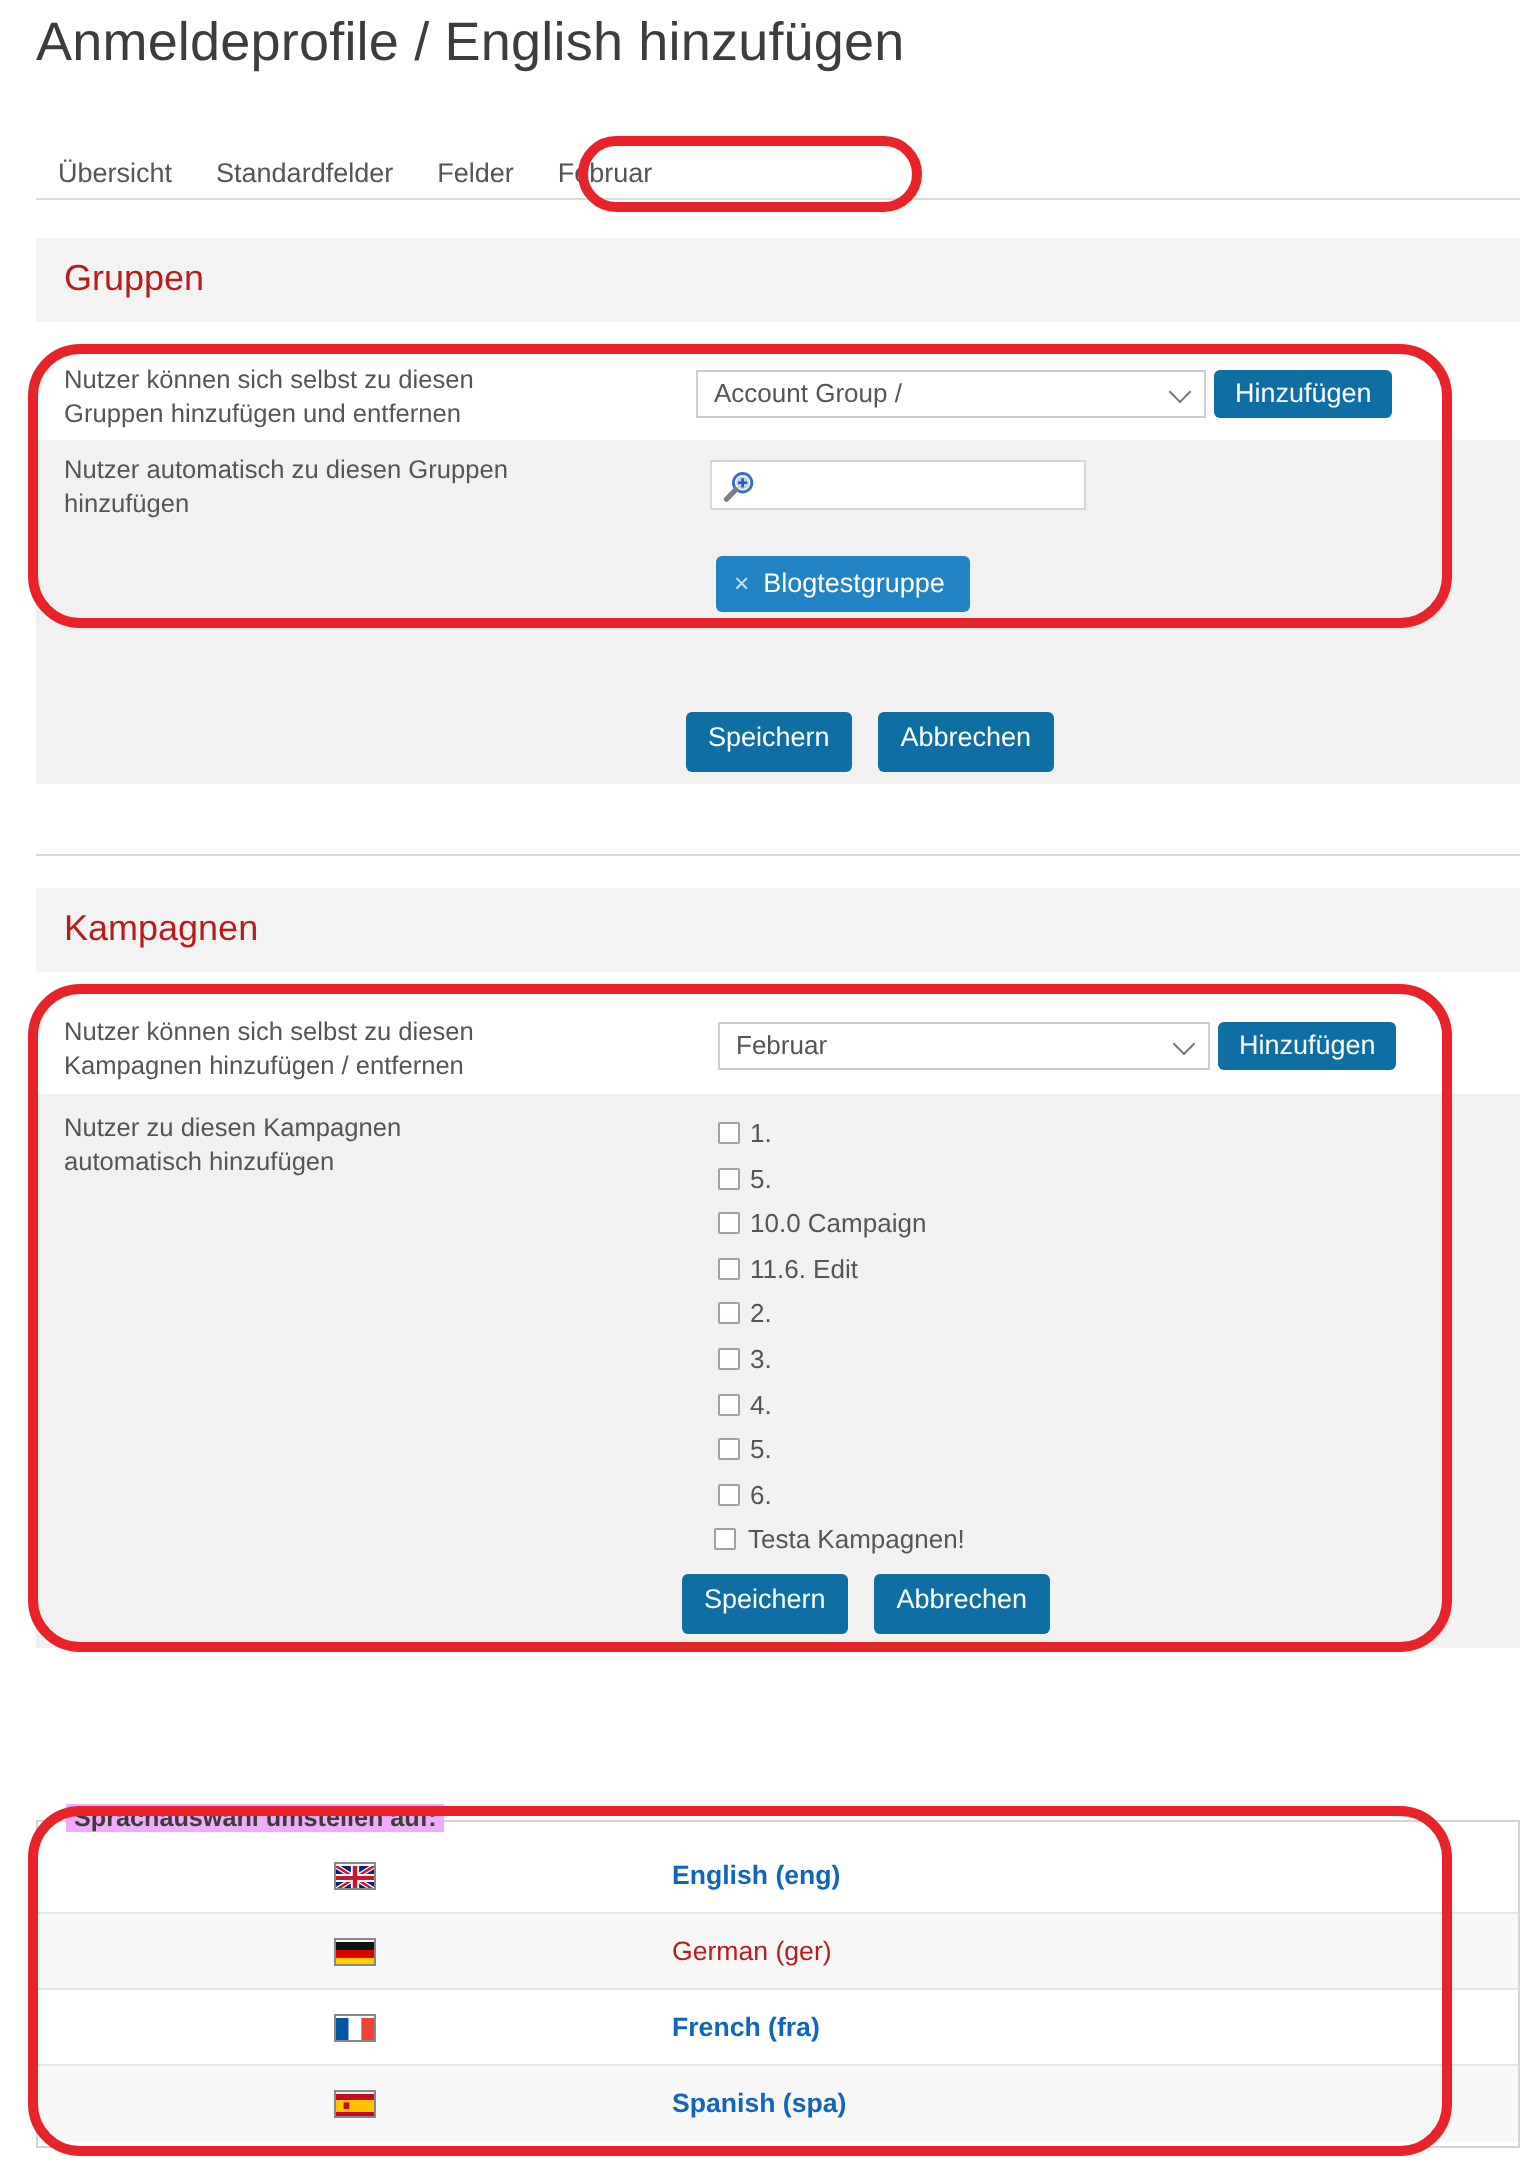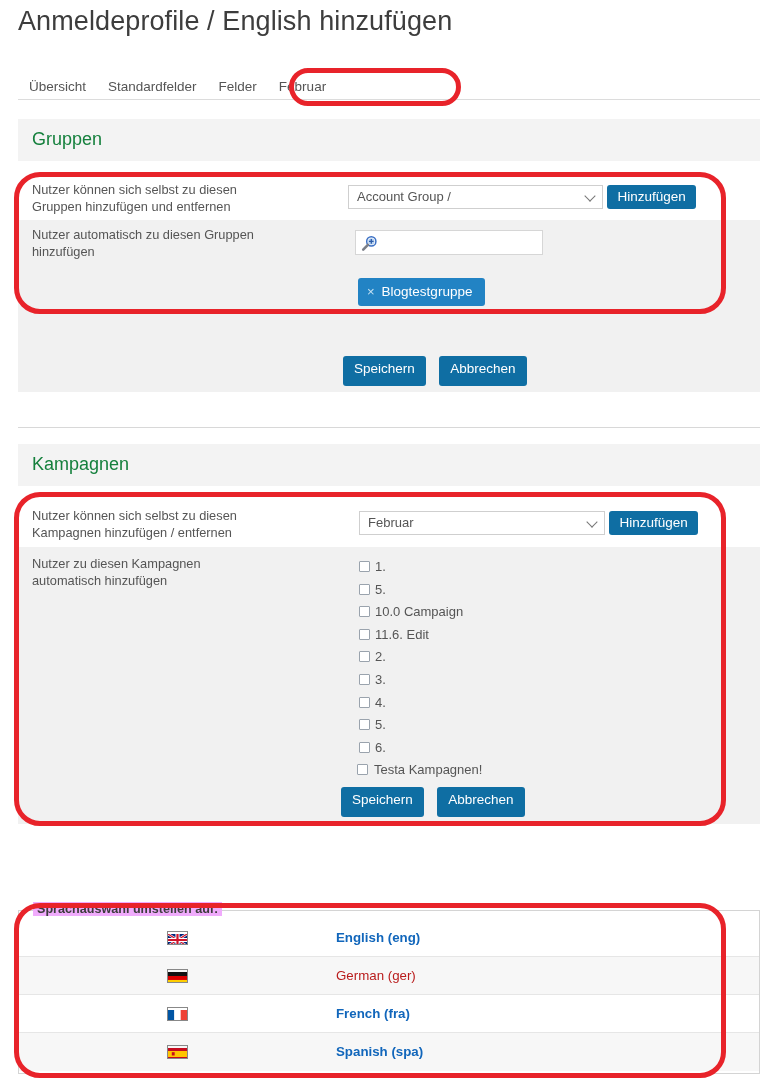"Gruppen" .sec-head span { color: #15803d -> #b91c1c }
